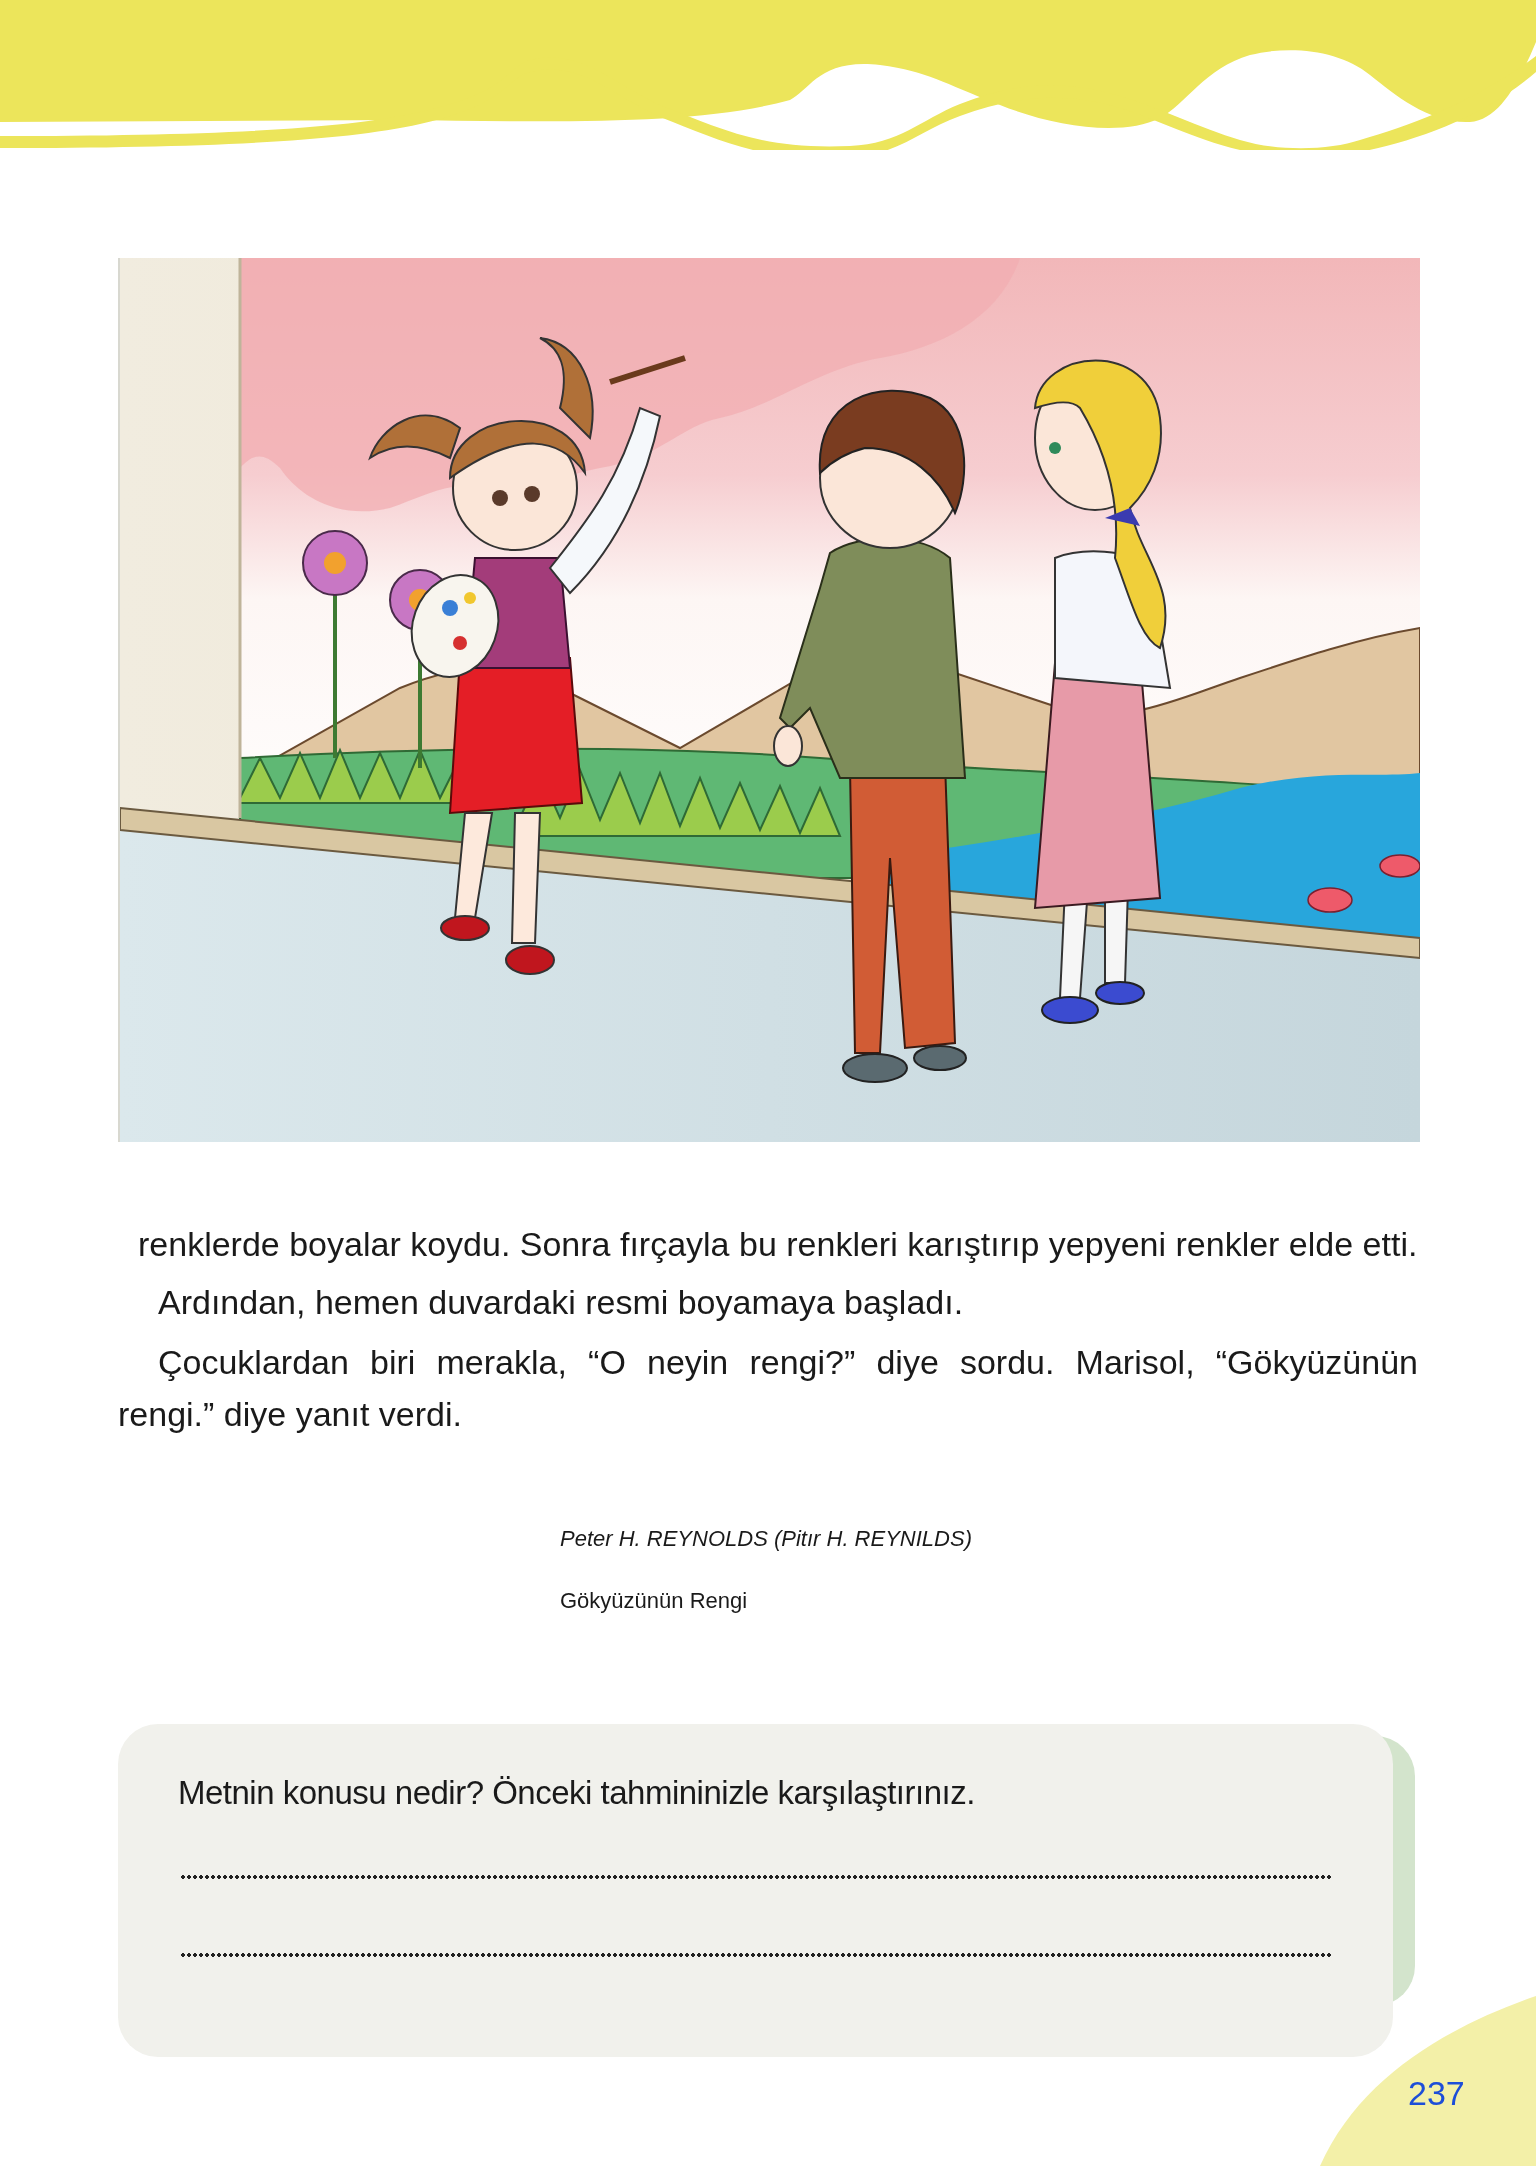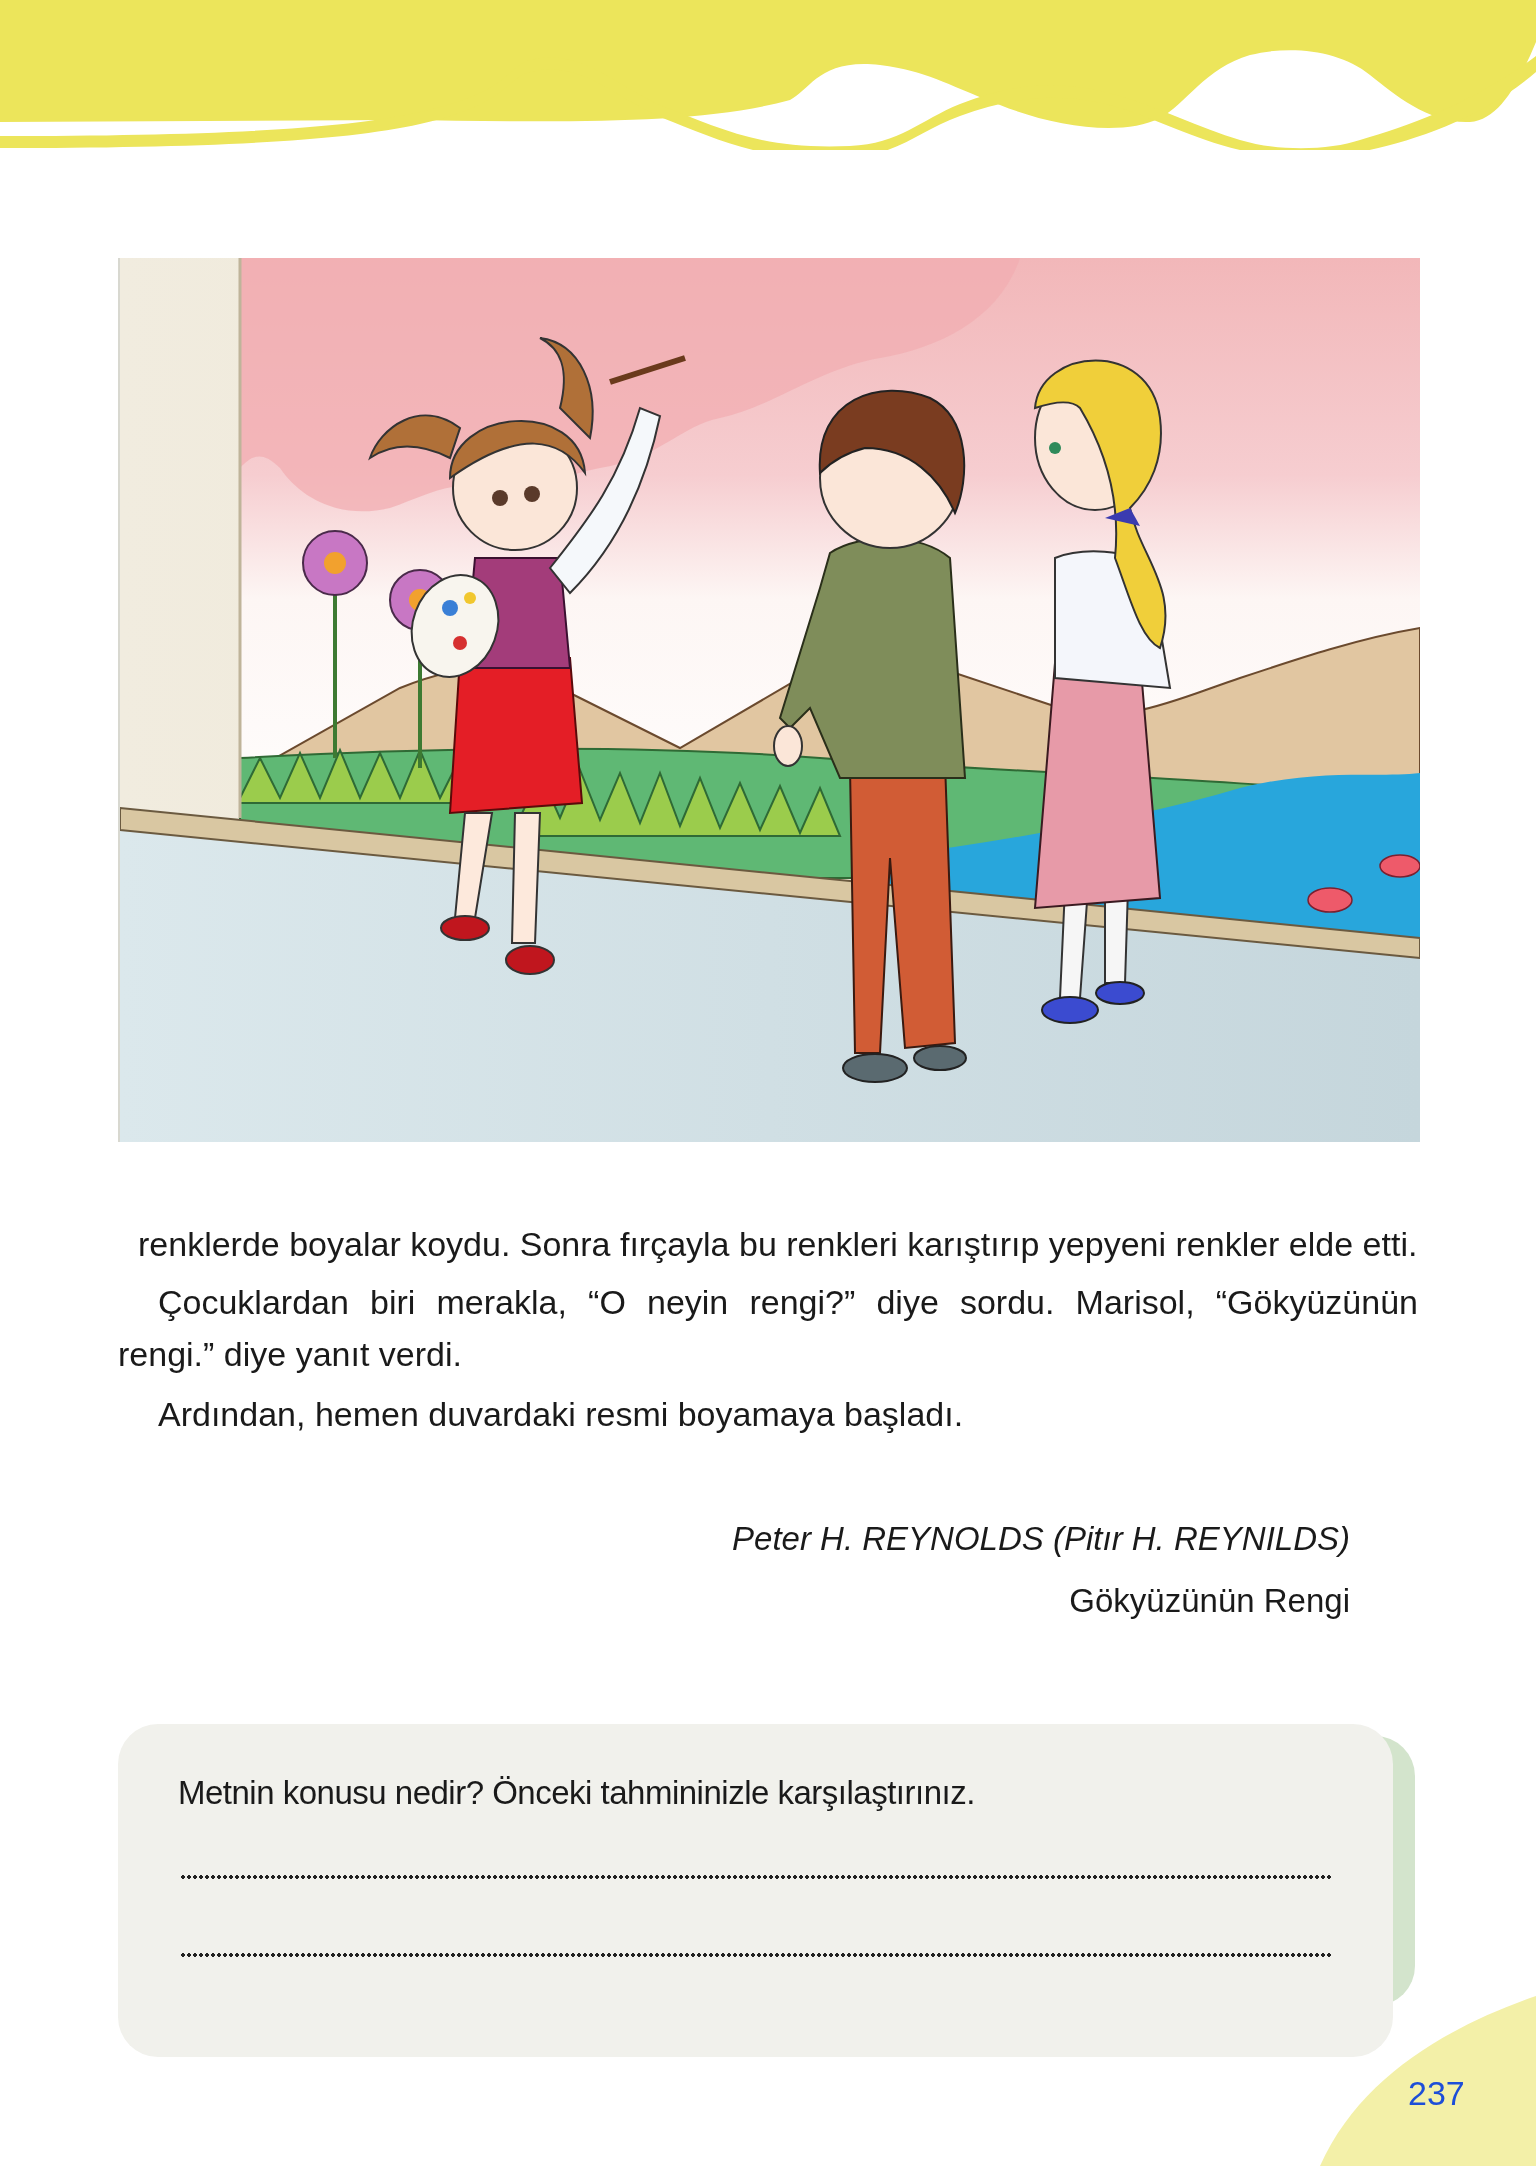"Çocuklardan biri merakla, “O neyin" p.indent { order: before "Ardından, hemen duvardaki resmi boyamaya" -> after "Ardından, hemen duvardaki resmi boyamaya" }
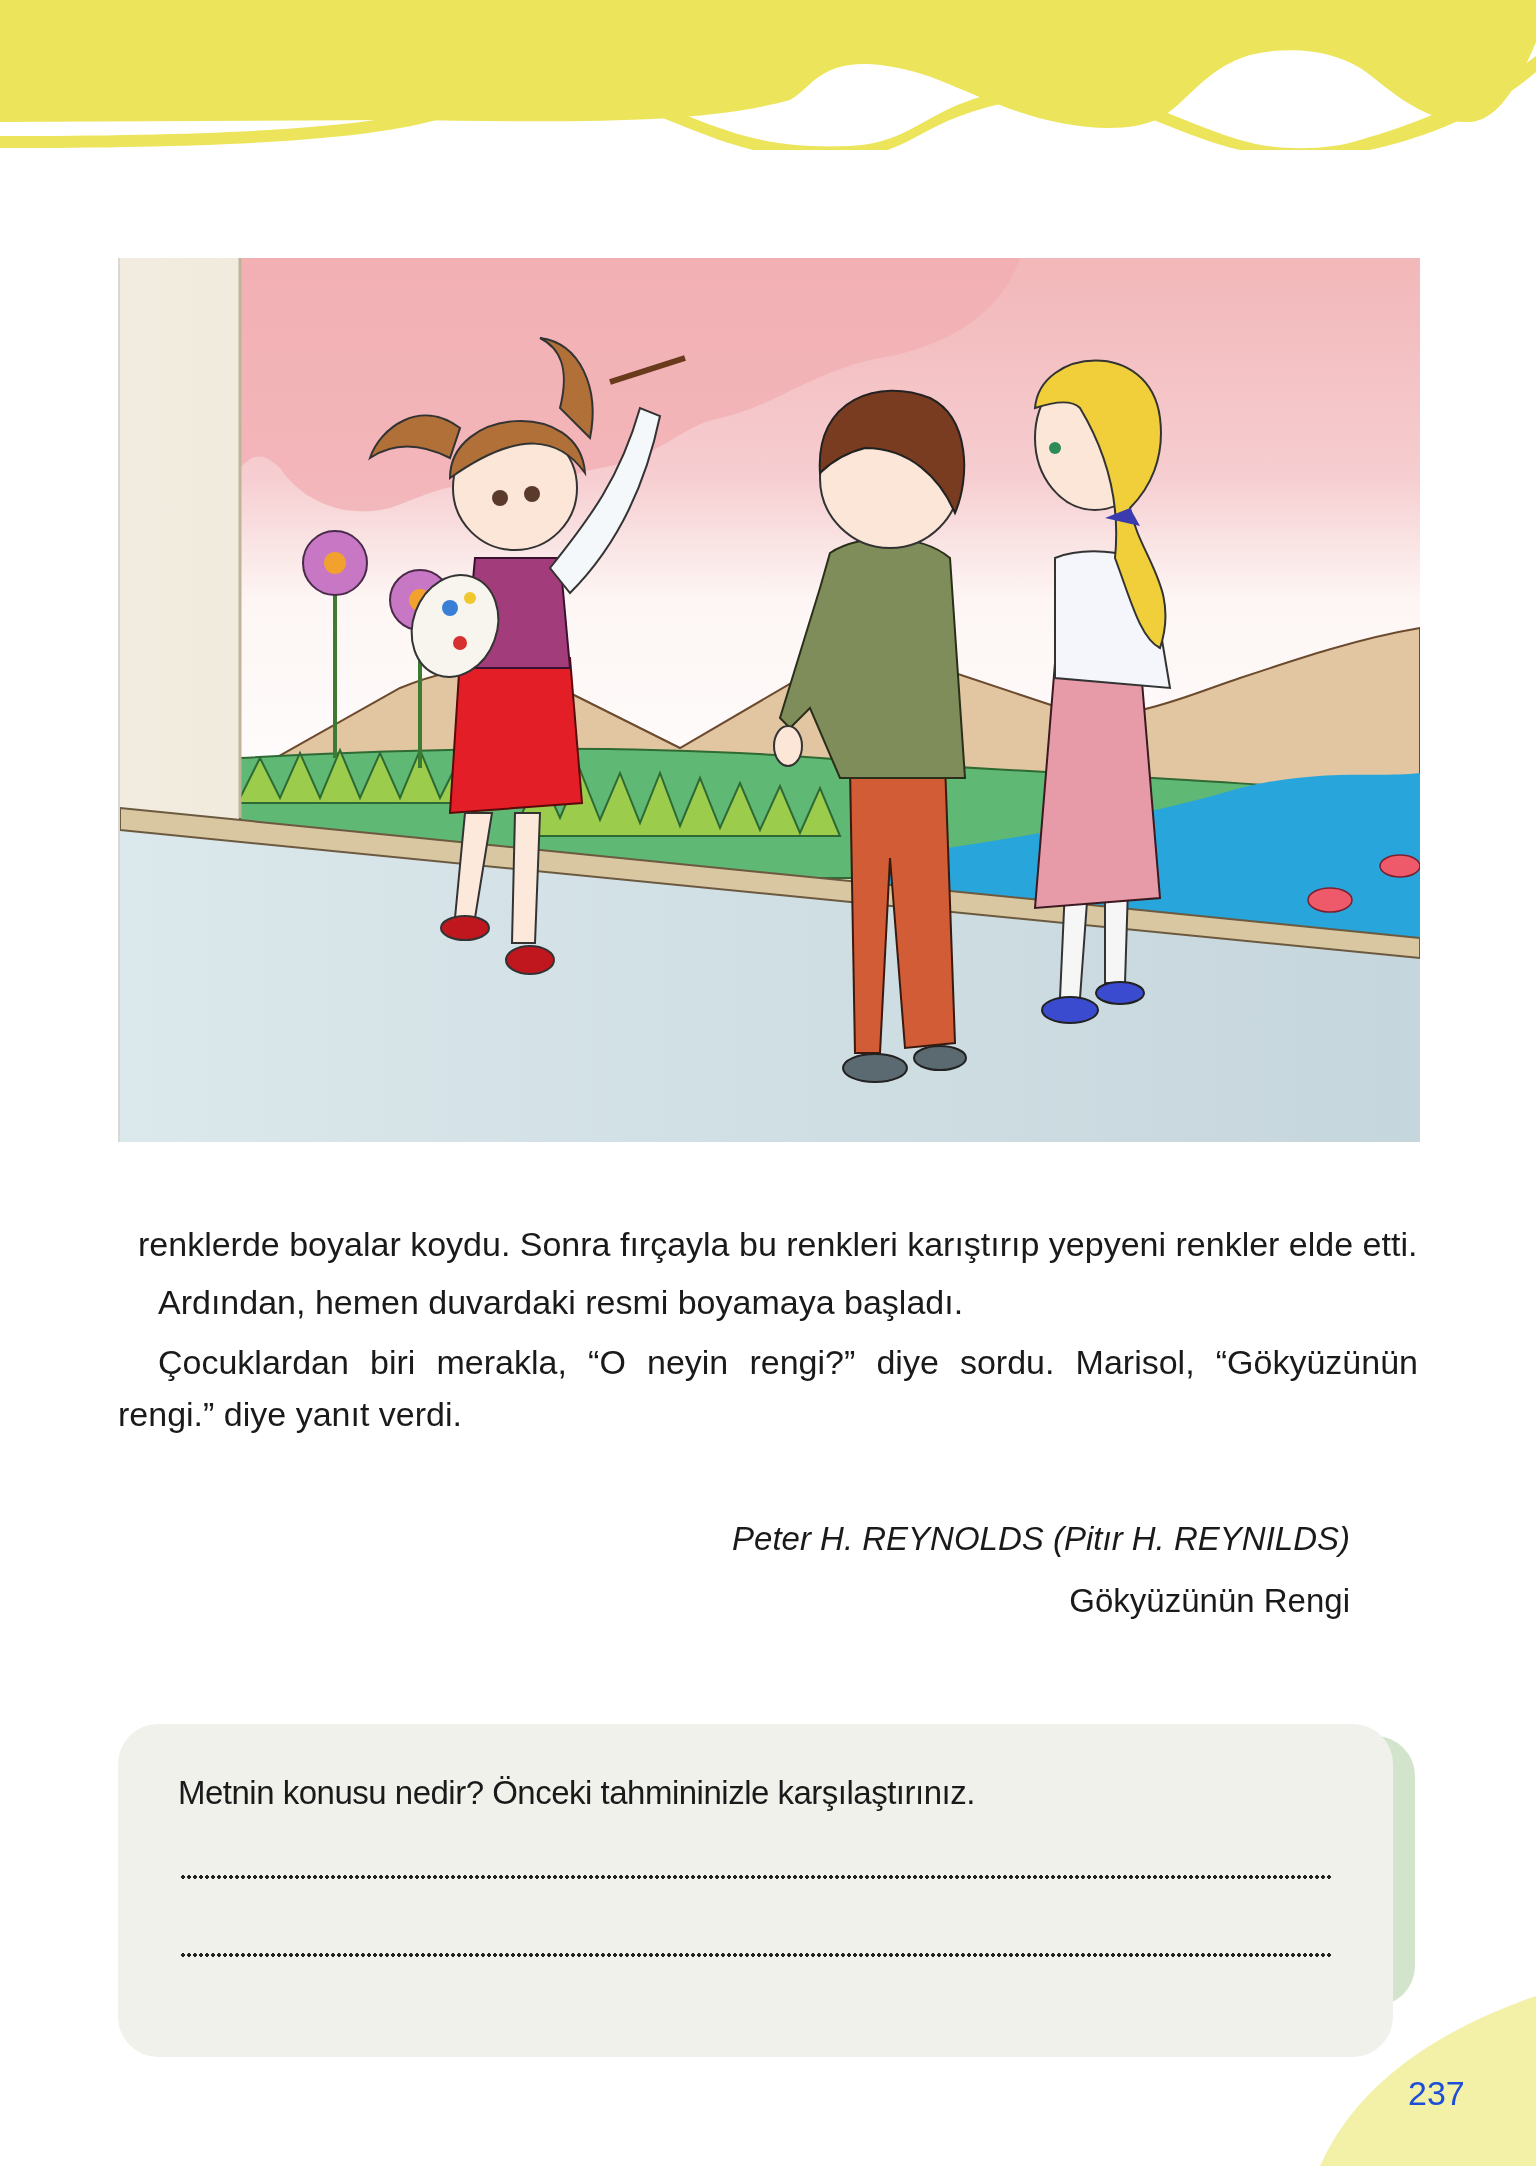"Peter H. REYNOLDS (Pitır H." .credits { font-size: 33px -> 22px; text-align: right -> left }
